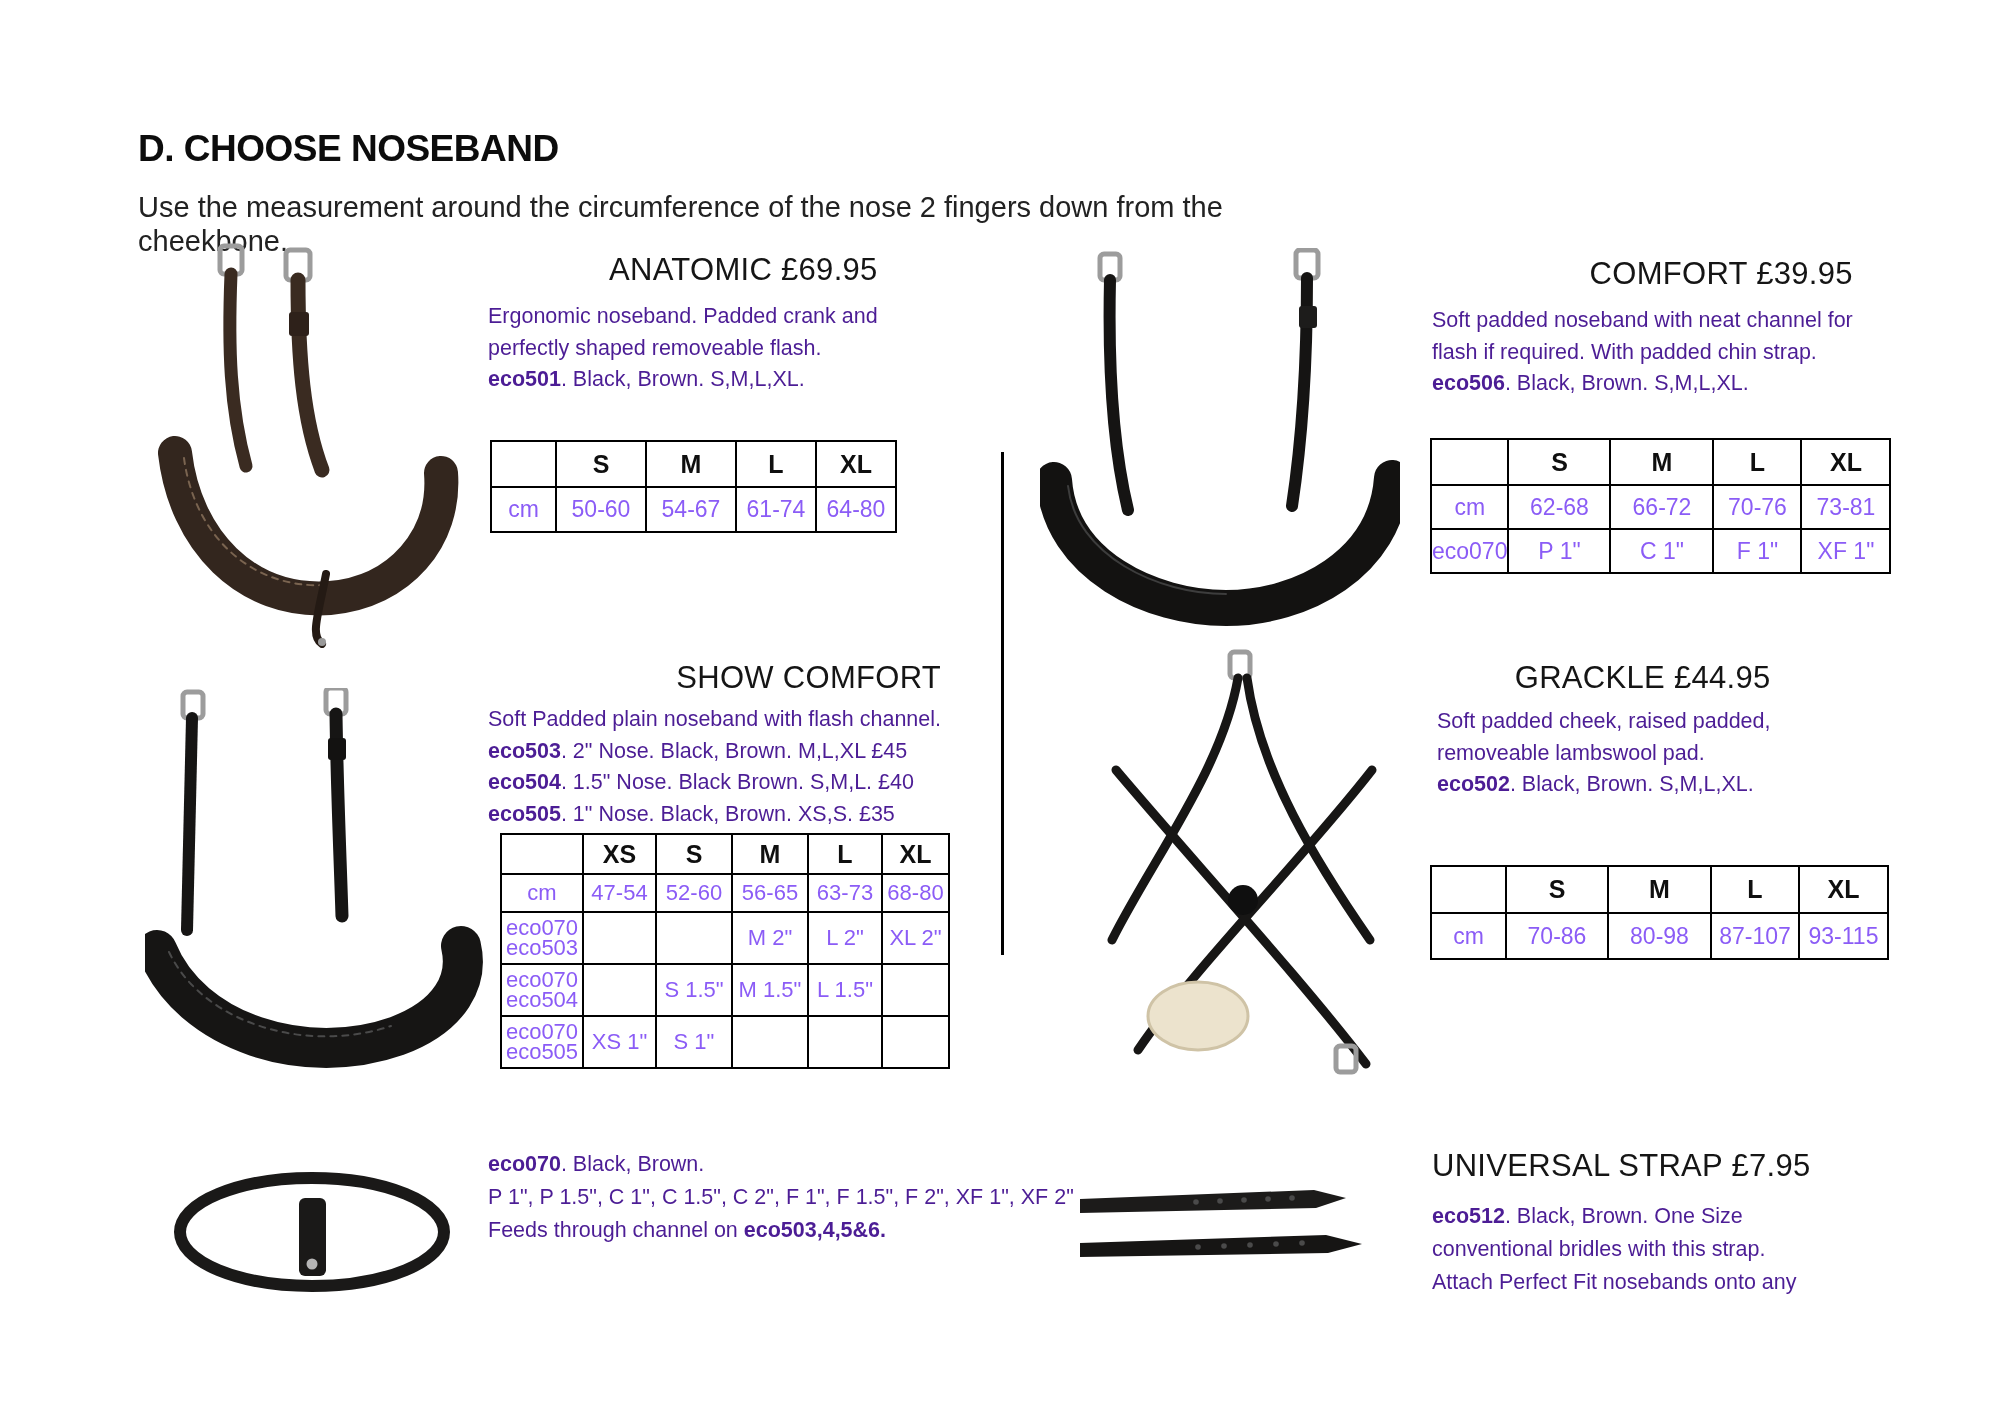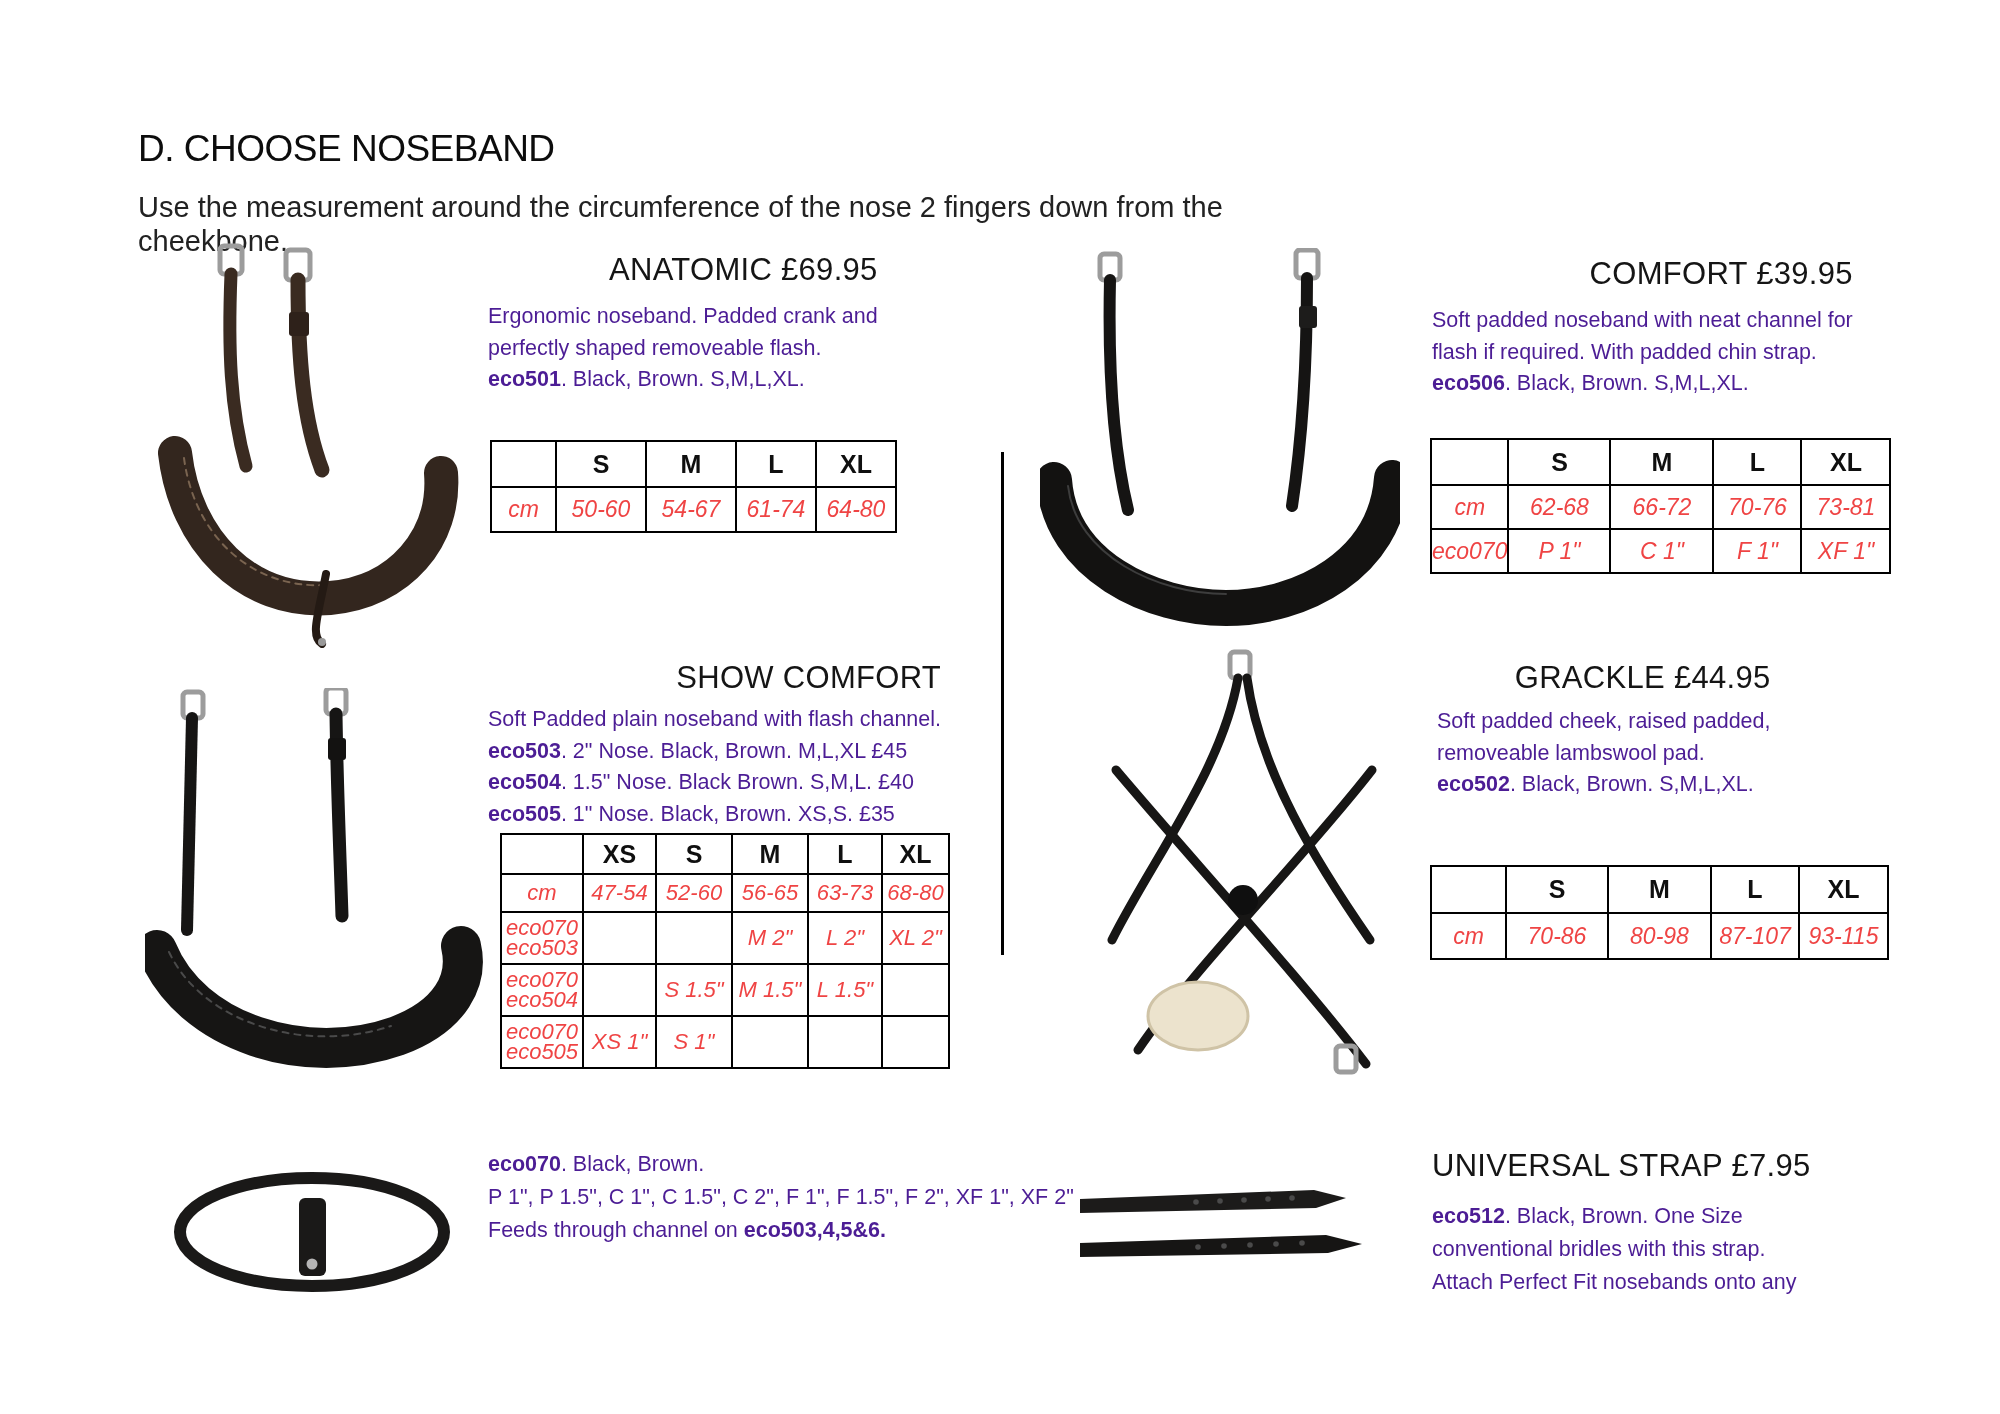"D. CHOOSE NOSEBAND" .doc-title { font-weight: 400 -> 700 }
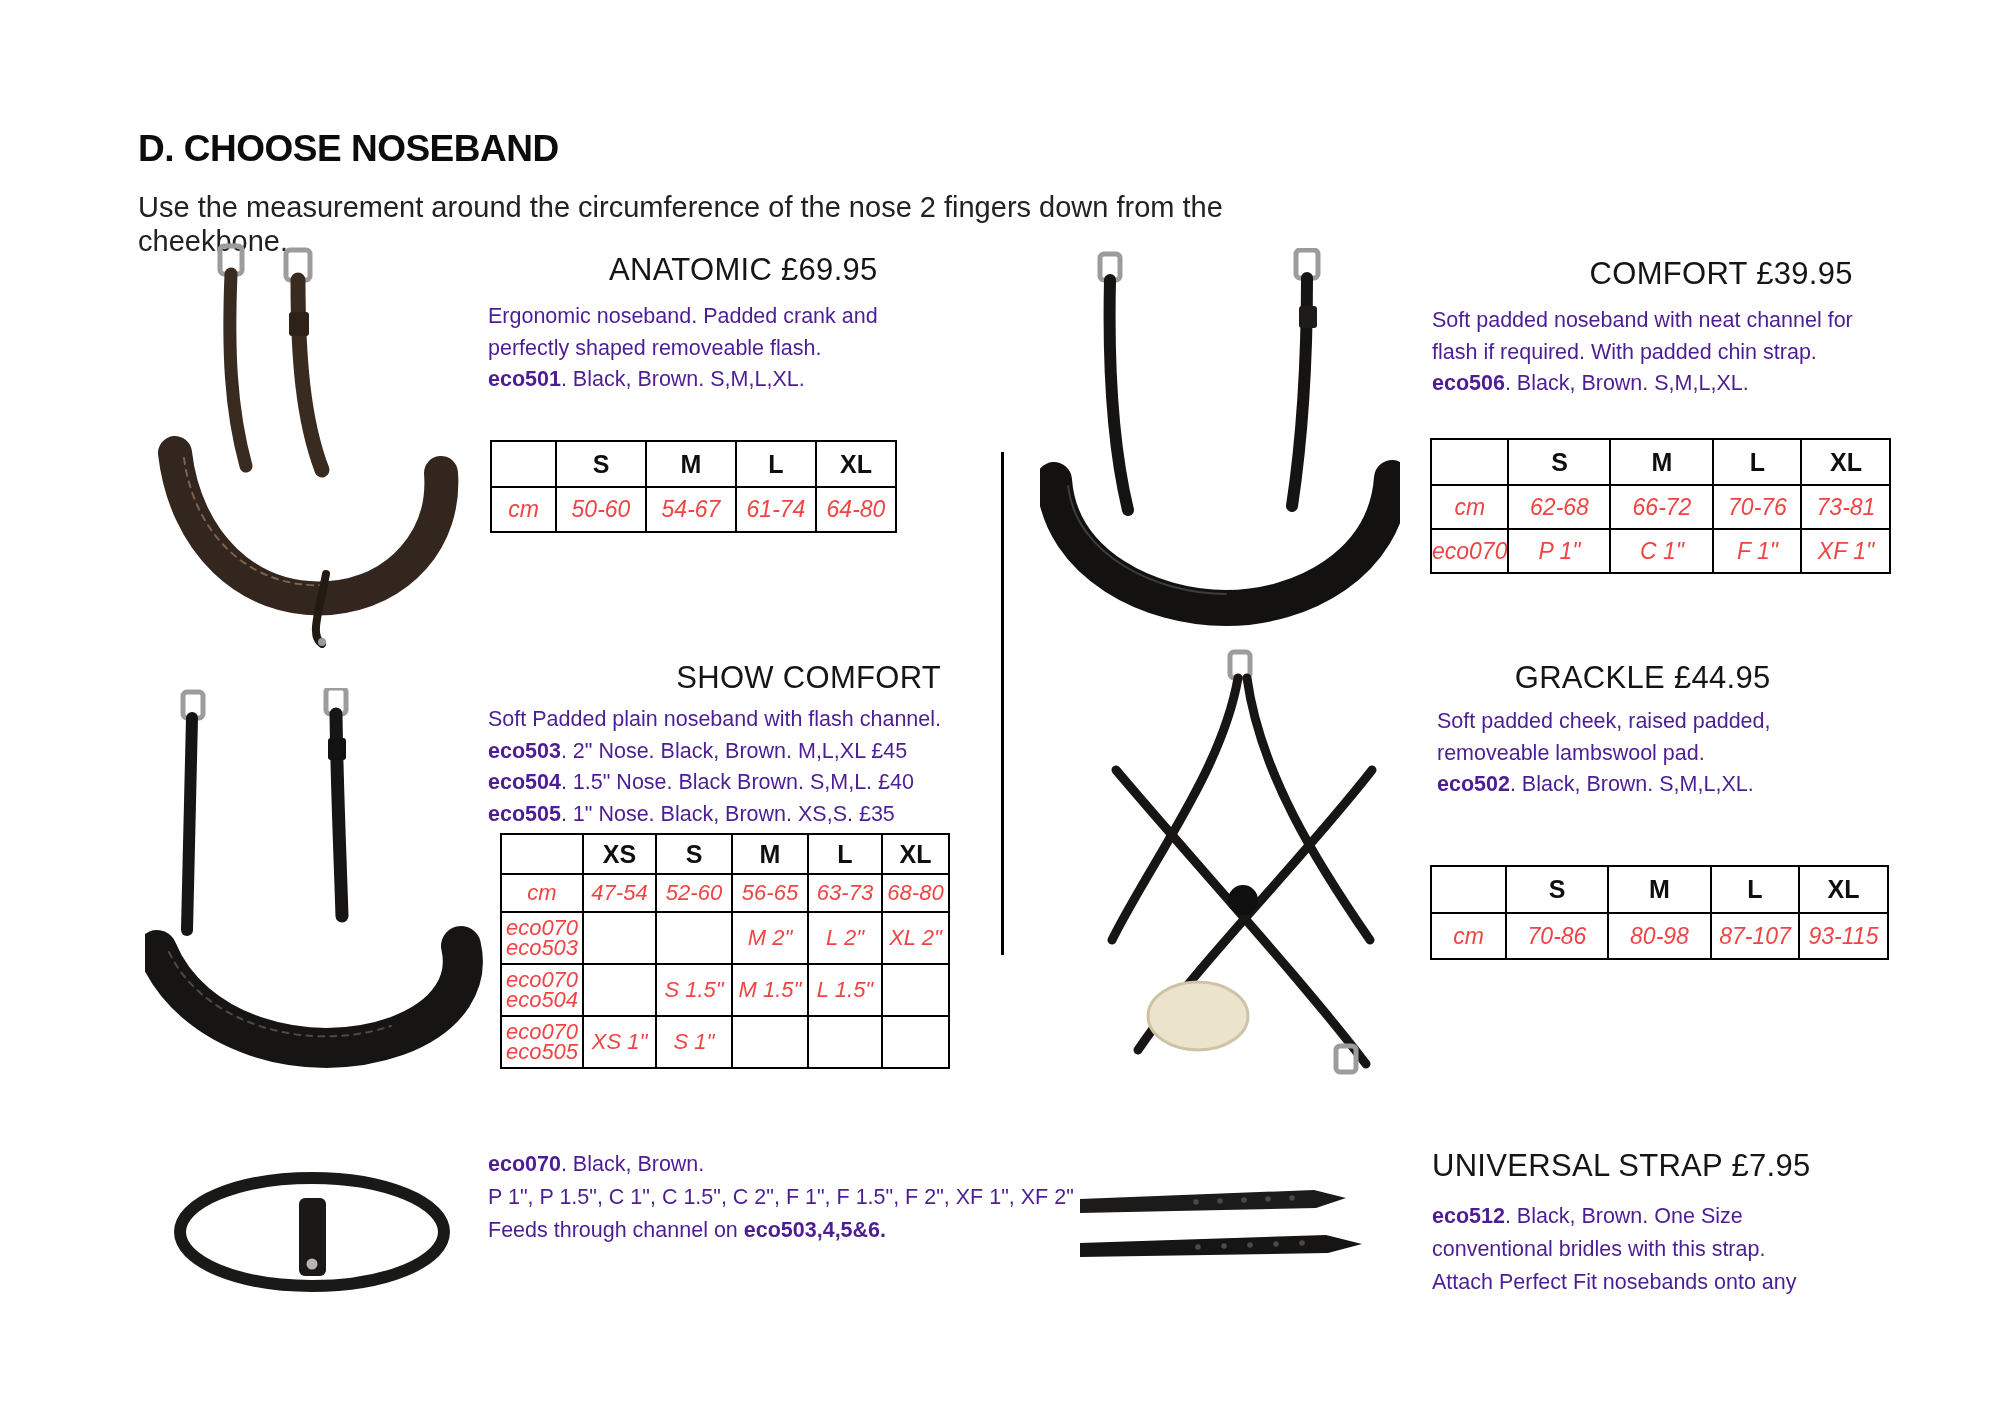"cm" .size-table td { color: #ef4444 -> #8b5cf6; font-style: italic -> none }
